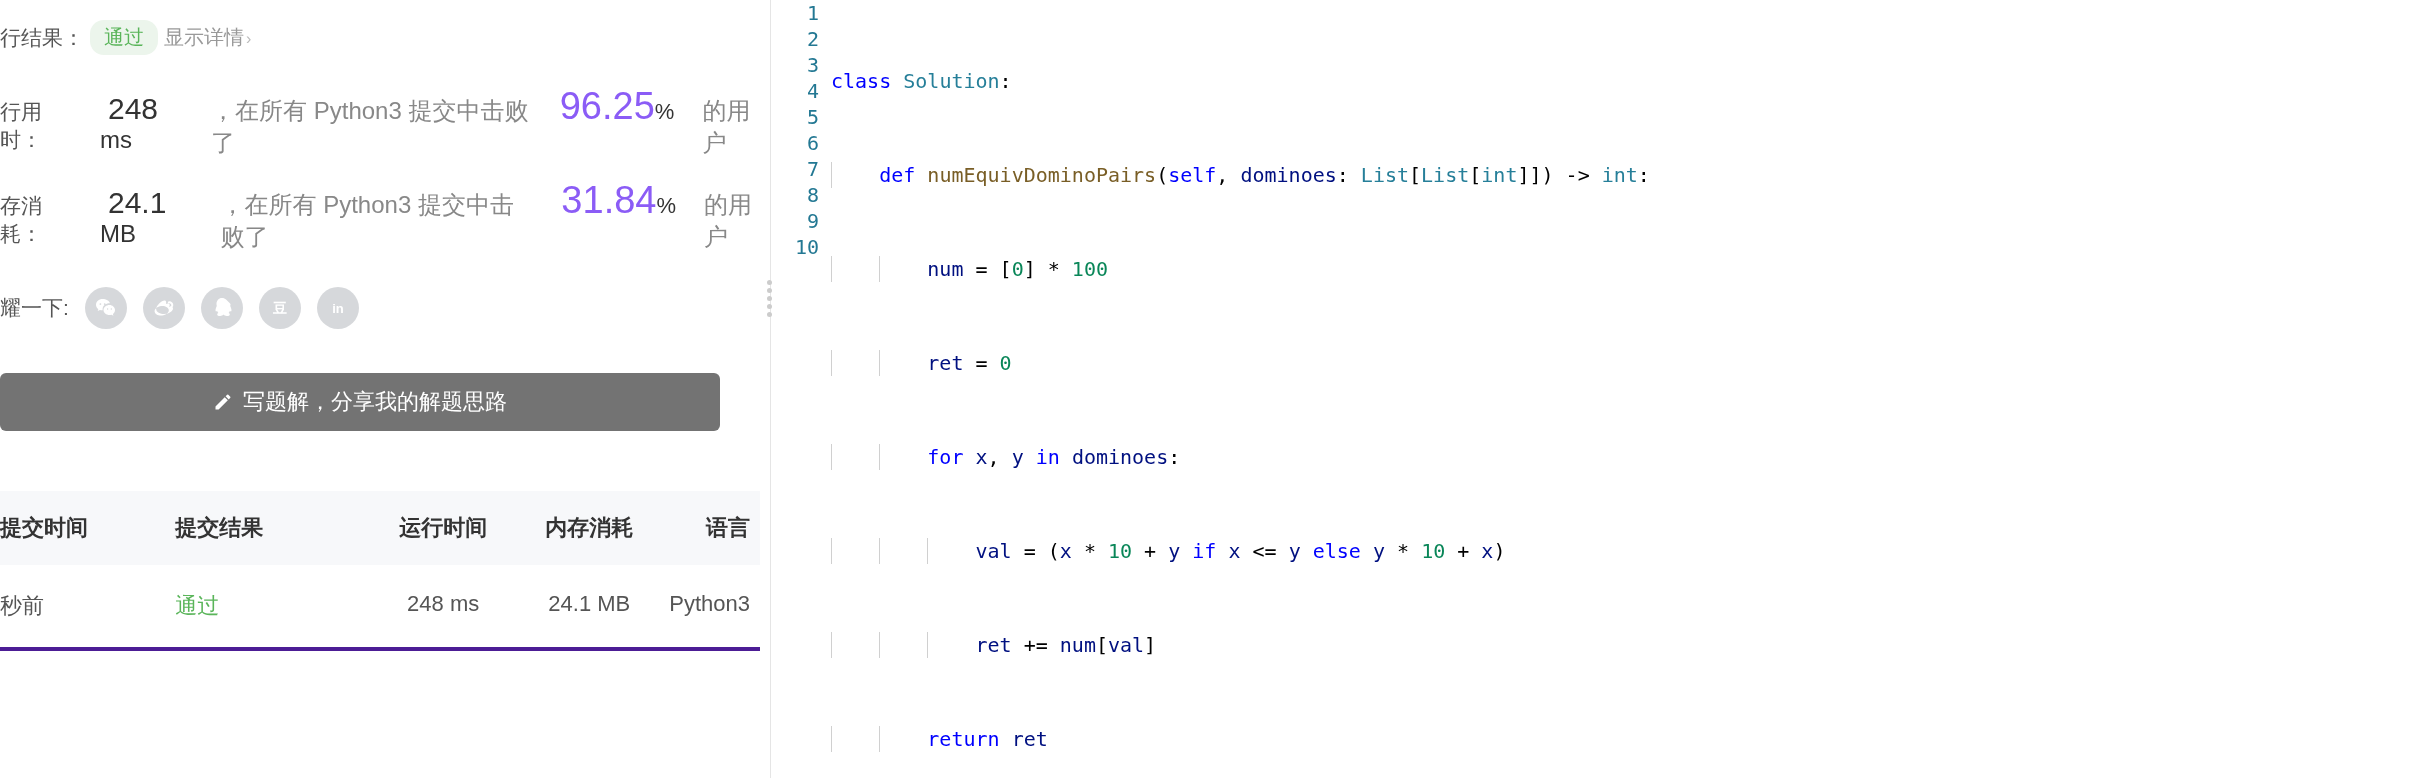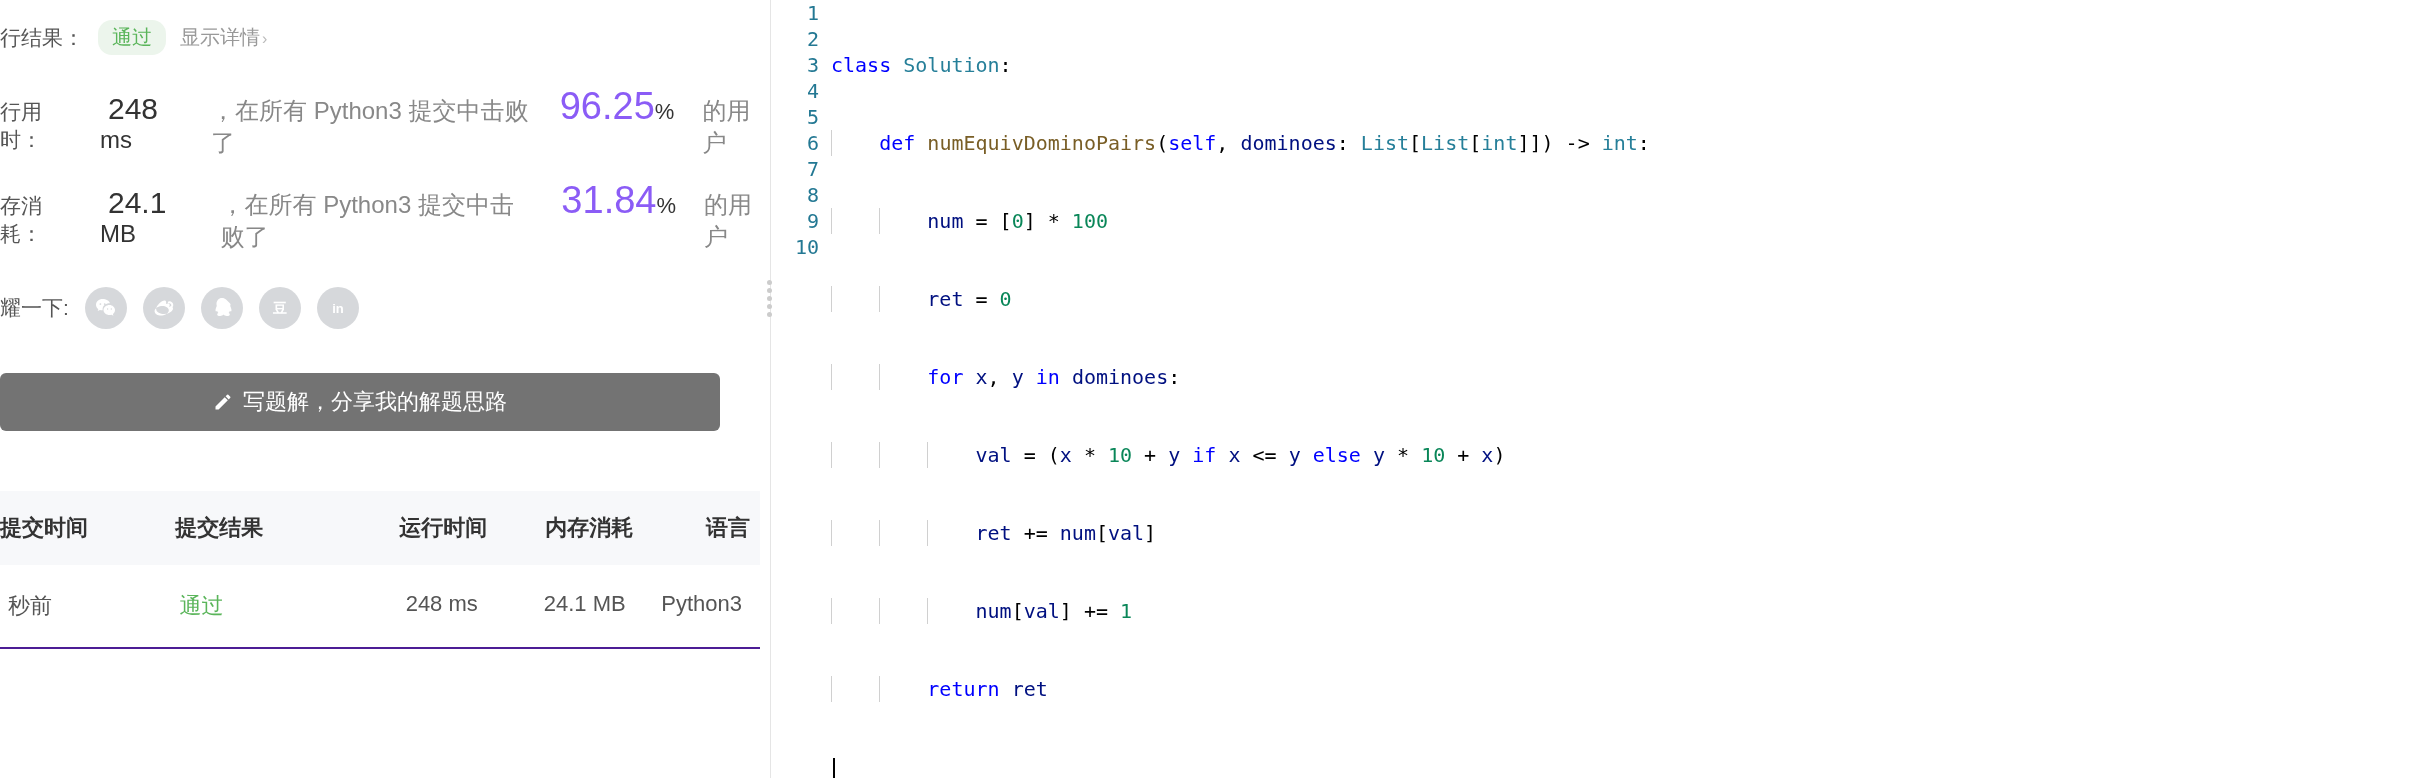"行结果：" .result-header { gap: 14px -> 6px }
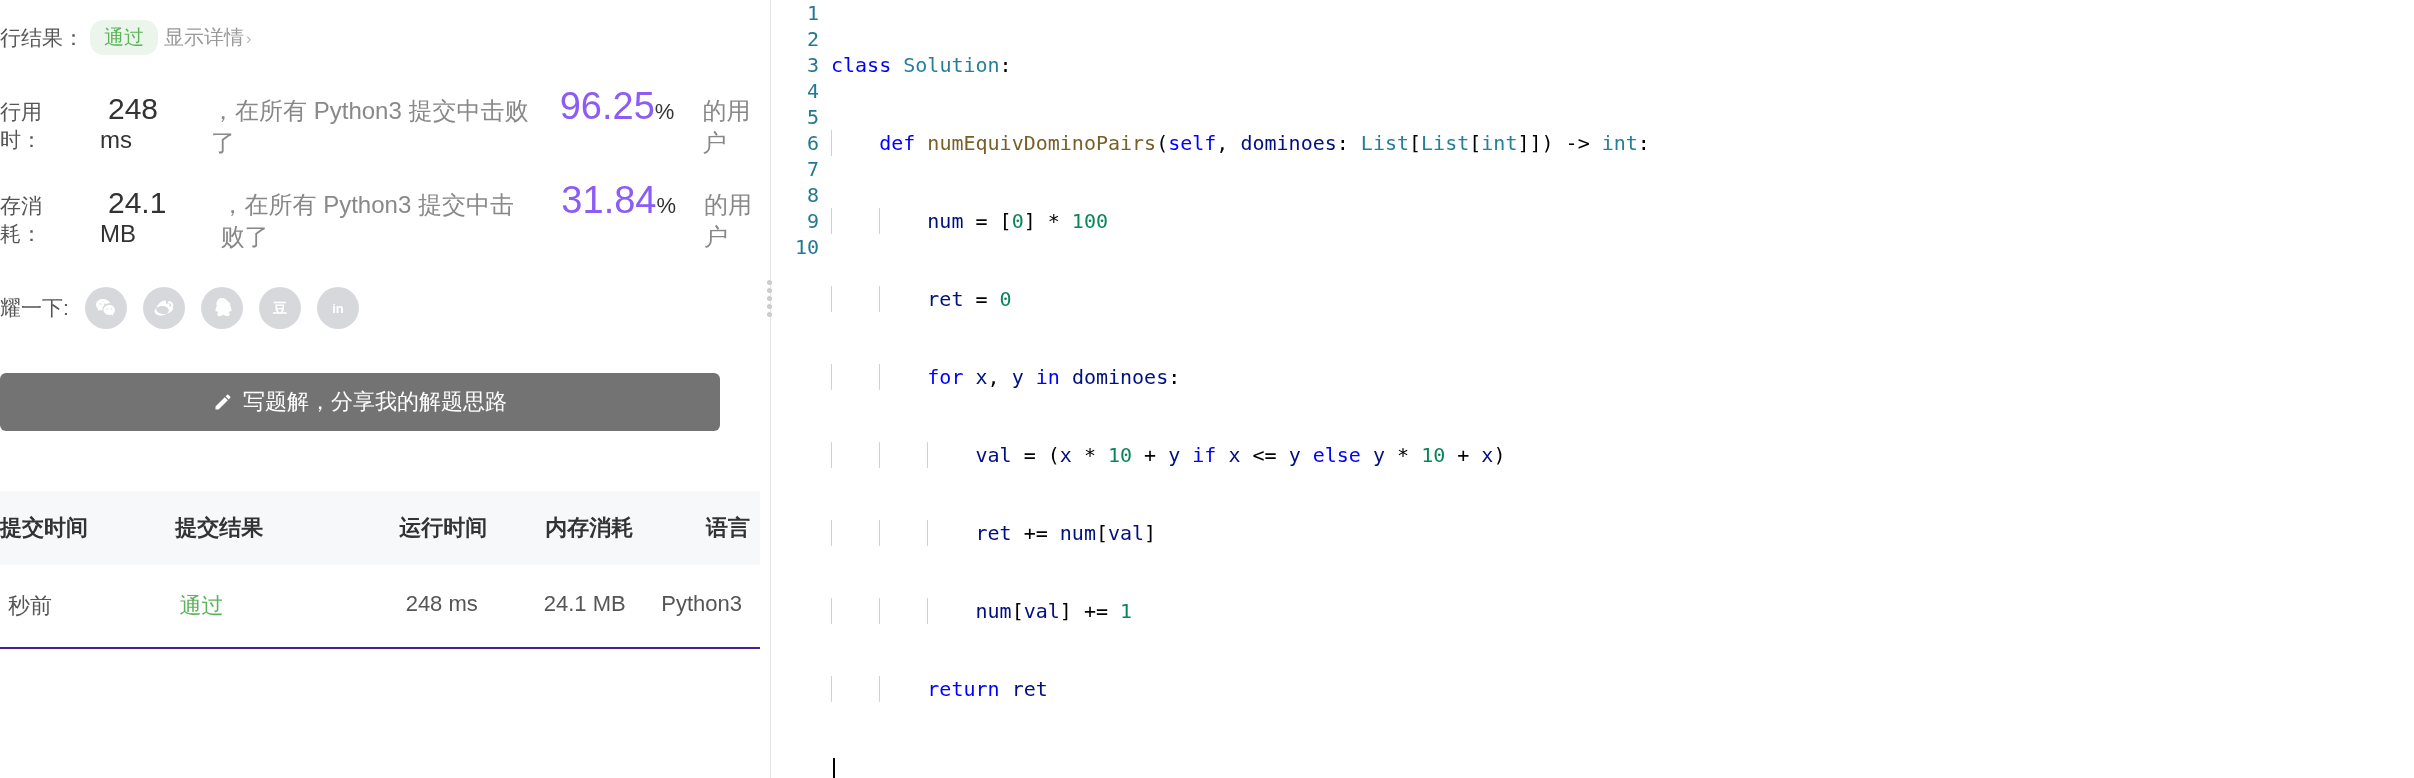"class Solution:" .code-line { margin-top: none -> 16px }
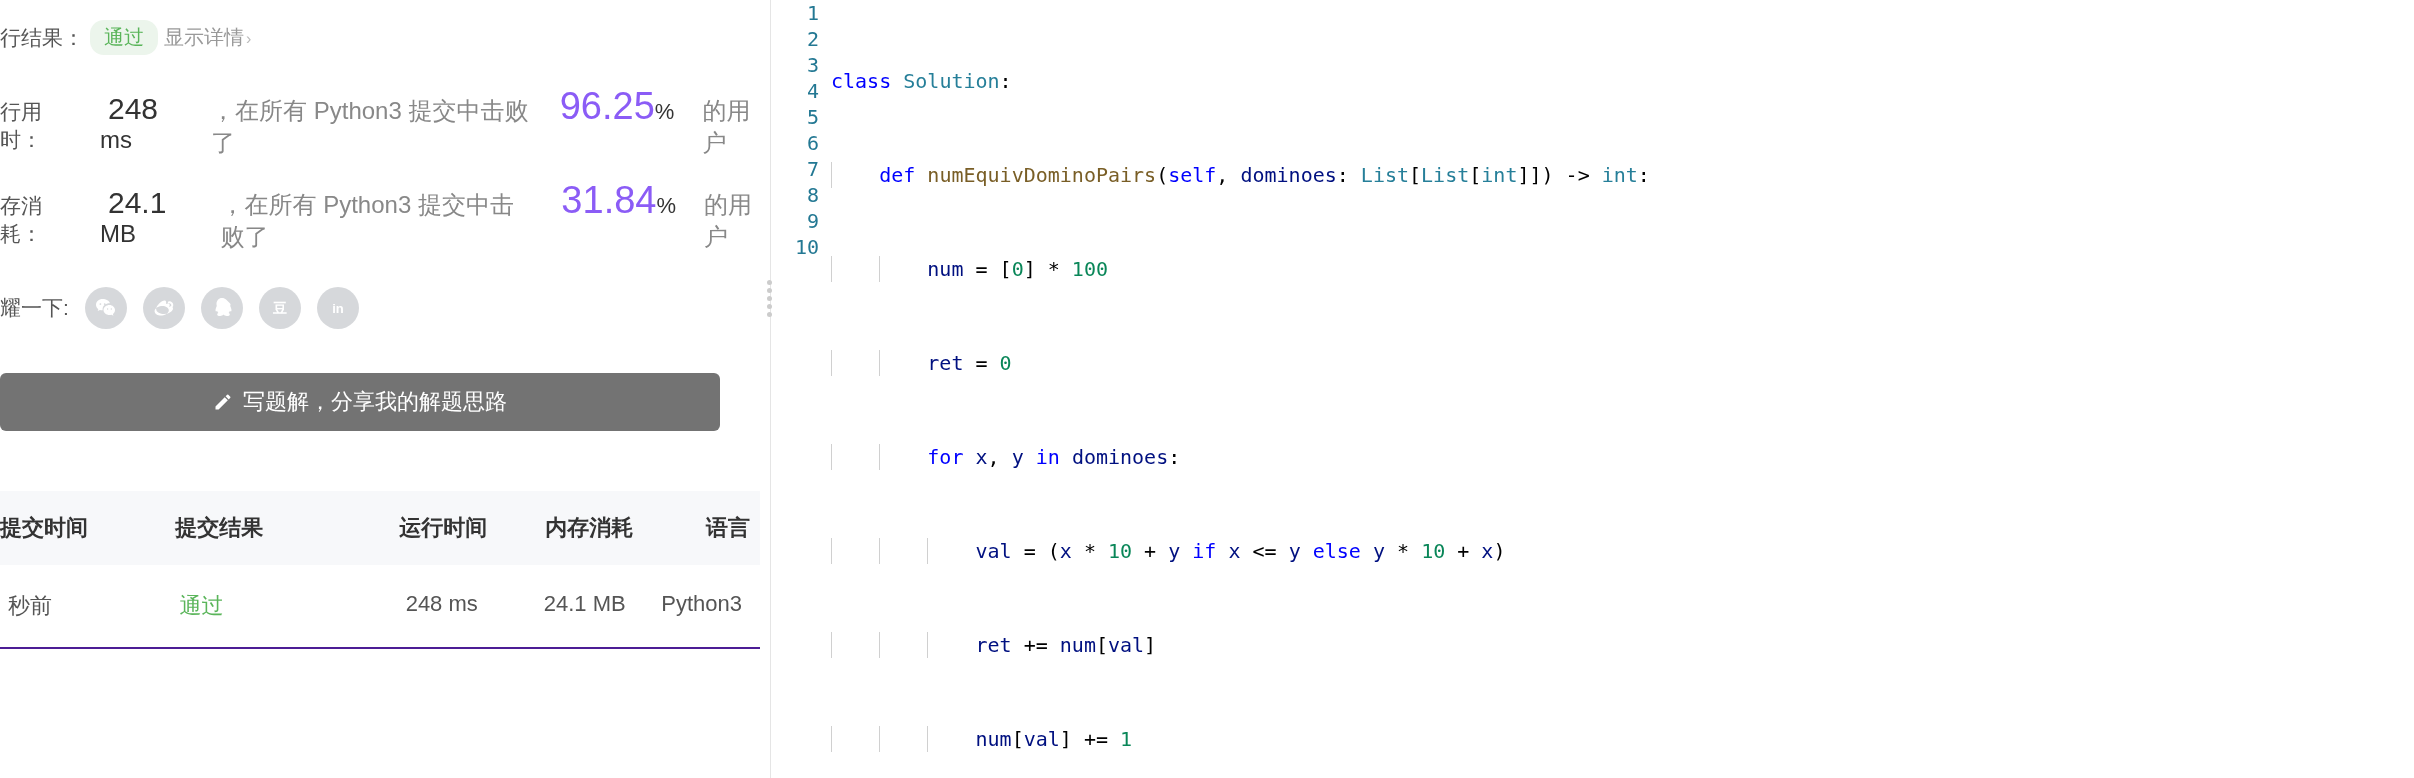"秒前" .table-row { border-bottom: 2px solid #4c1d95 -> 4px solid #4c1d95; padding: 26px 8px -> 26px 0 }
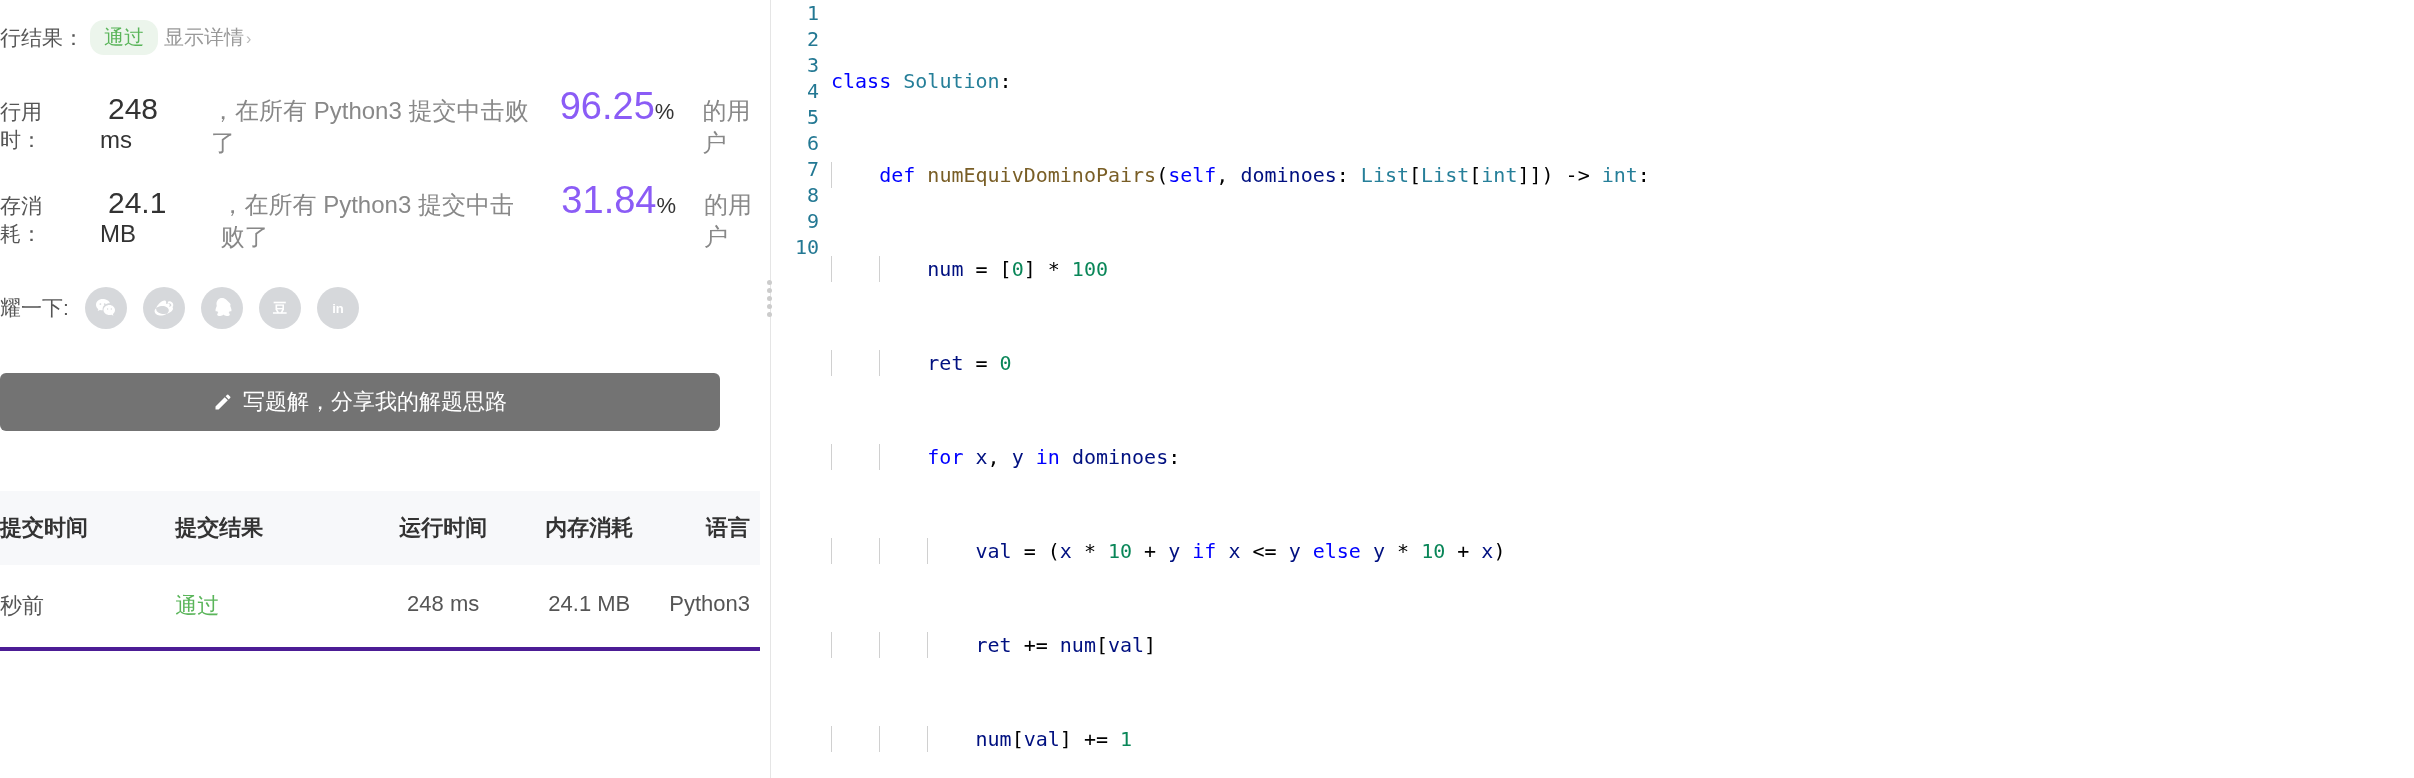"num[val] += 1" div.code-line { html: <div><span></span><span></span><span></span> <span>num</span>[<span>val</span>] += <span>1</span></div> -> none }
